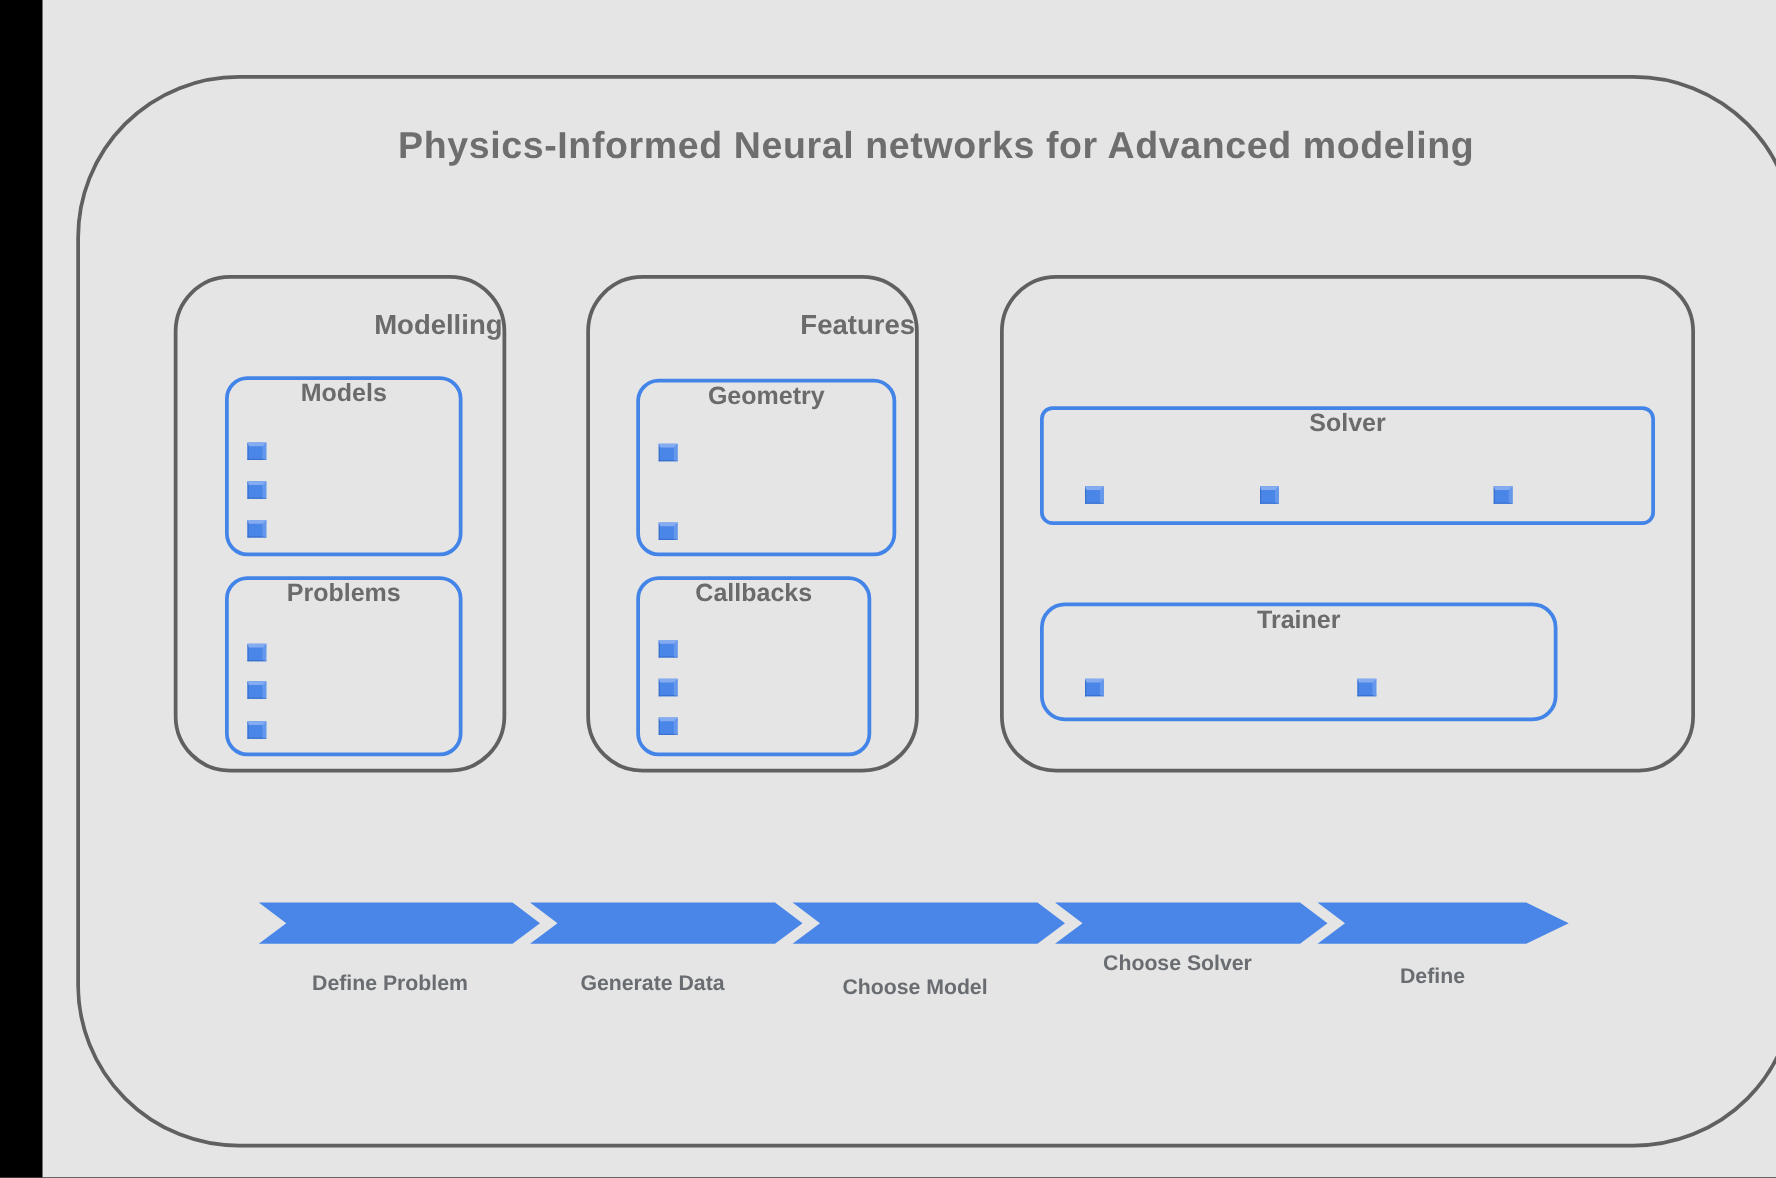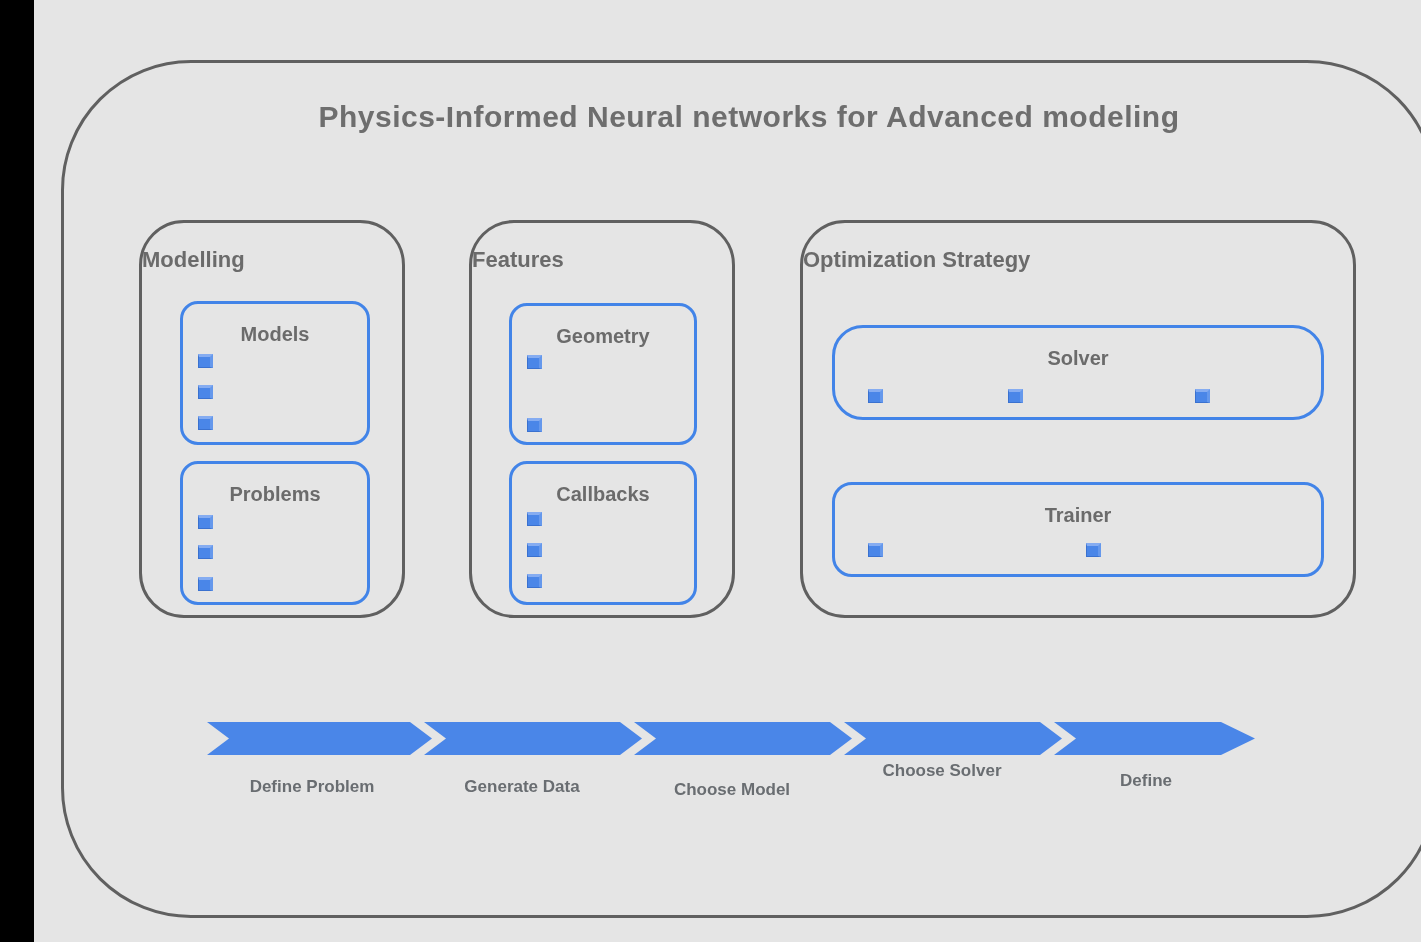"Modelling" .section-label { text-align: left -> right }
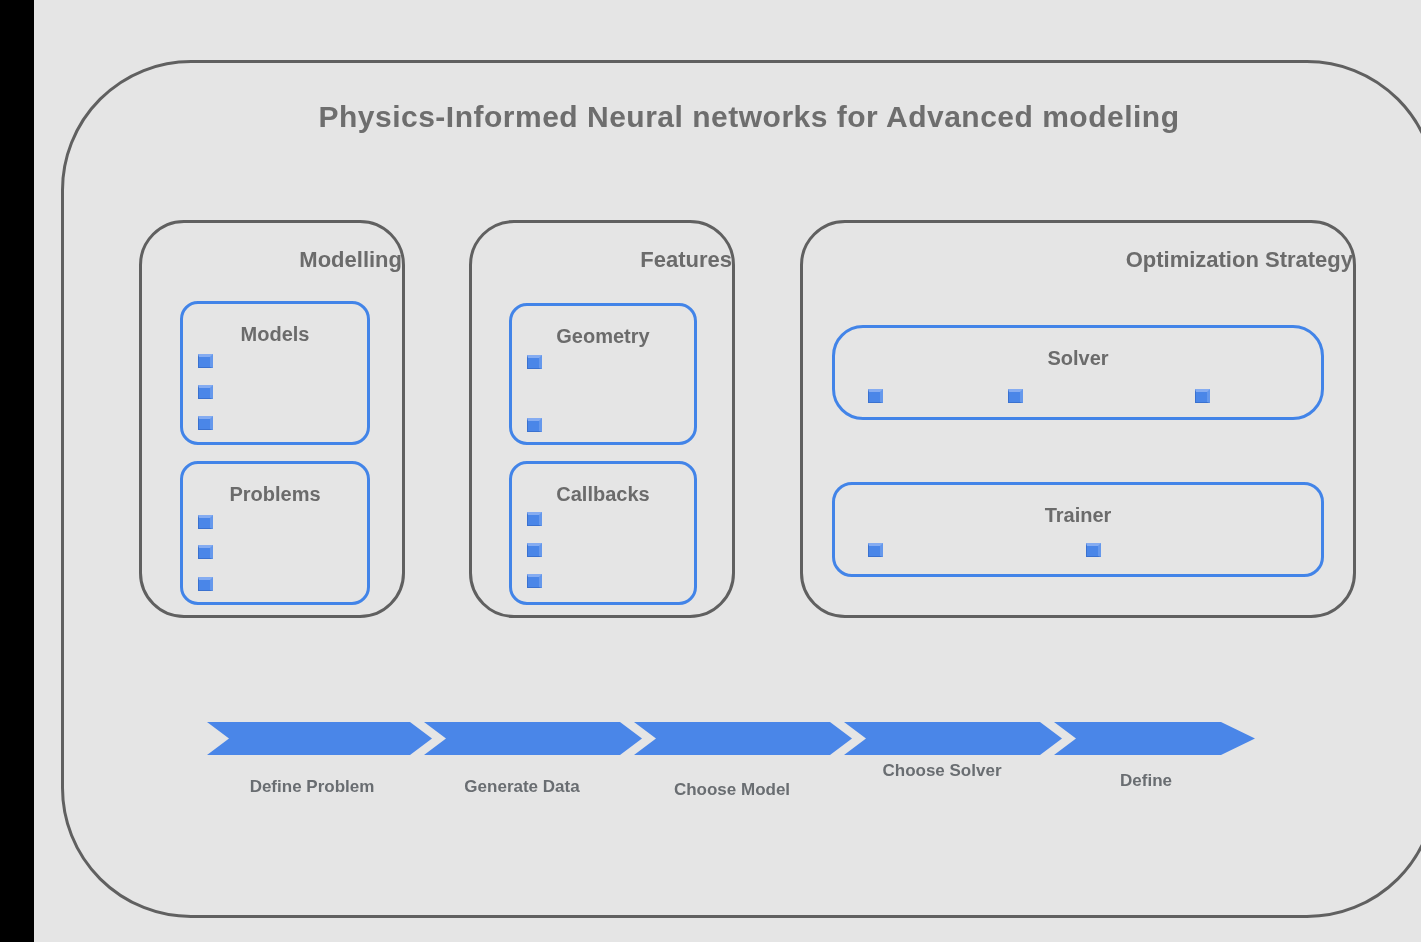"Optimization Strategy" div.section-label { html: <div>Optimization Strategy</div> -> none }
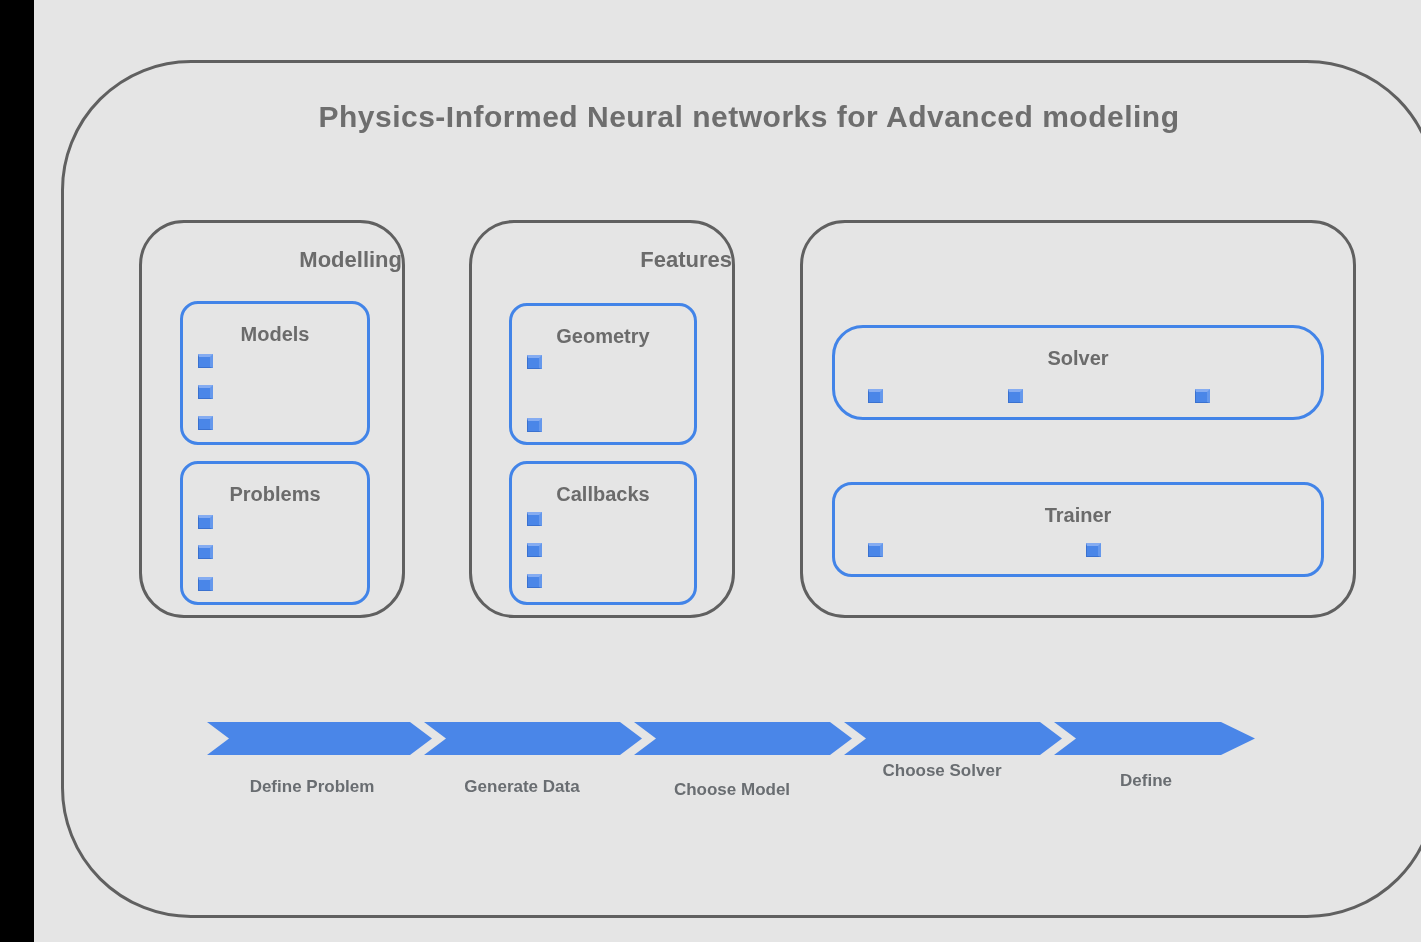"Models" .blue-box .box-label { top: 19px -> 0 }
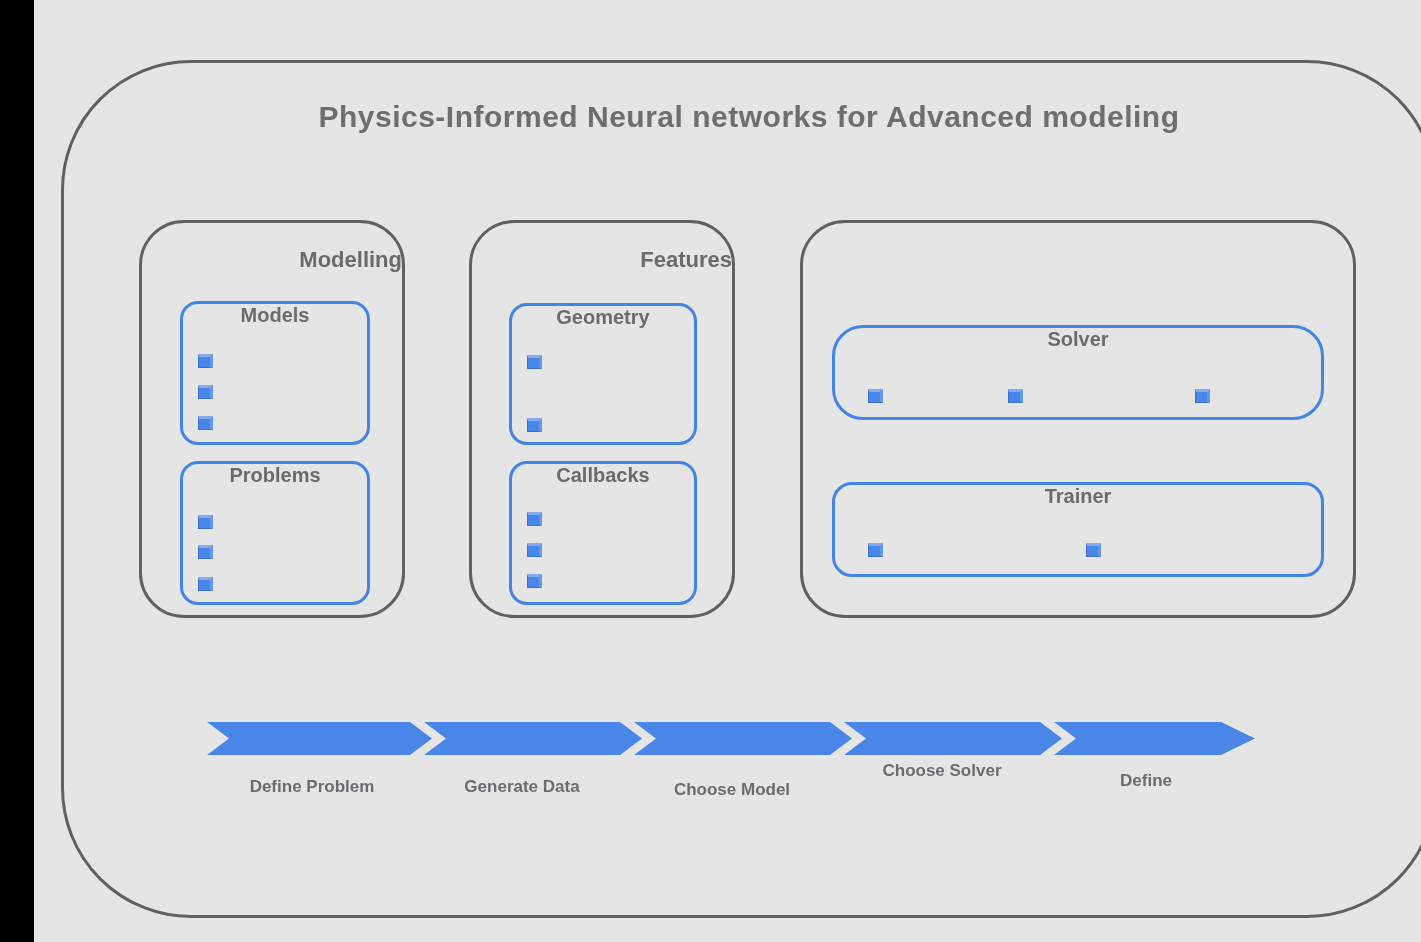"Geometry" .bb-geometry { width: 188px -> 208px }
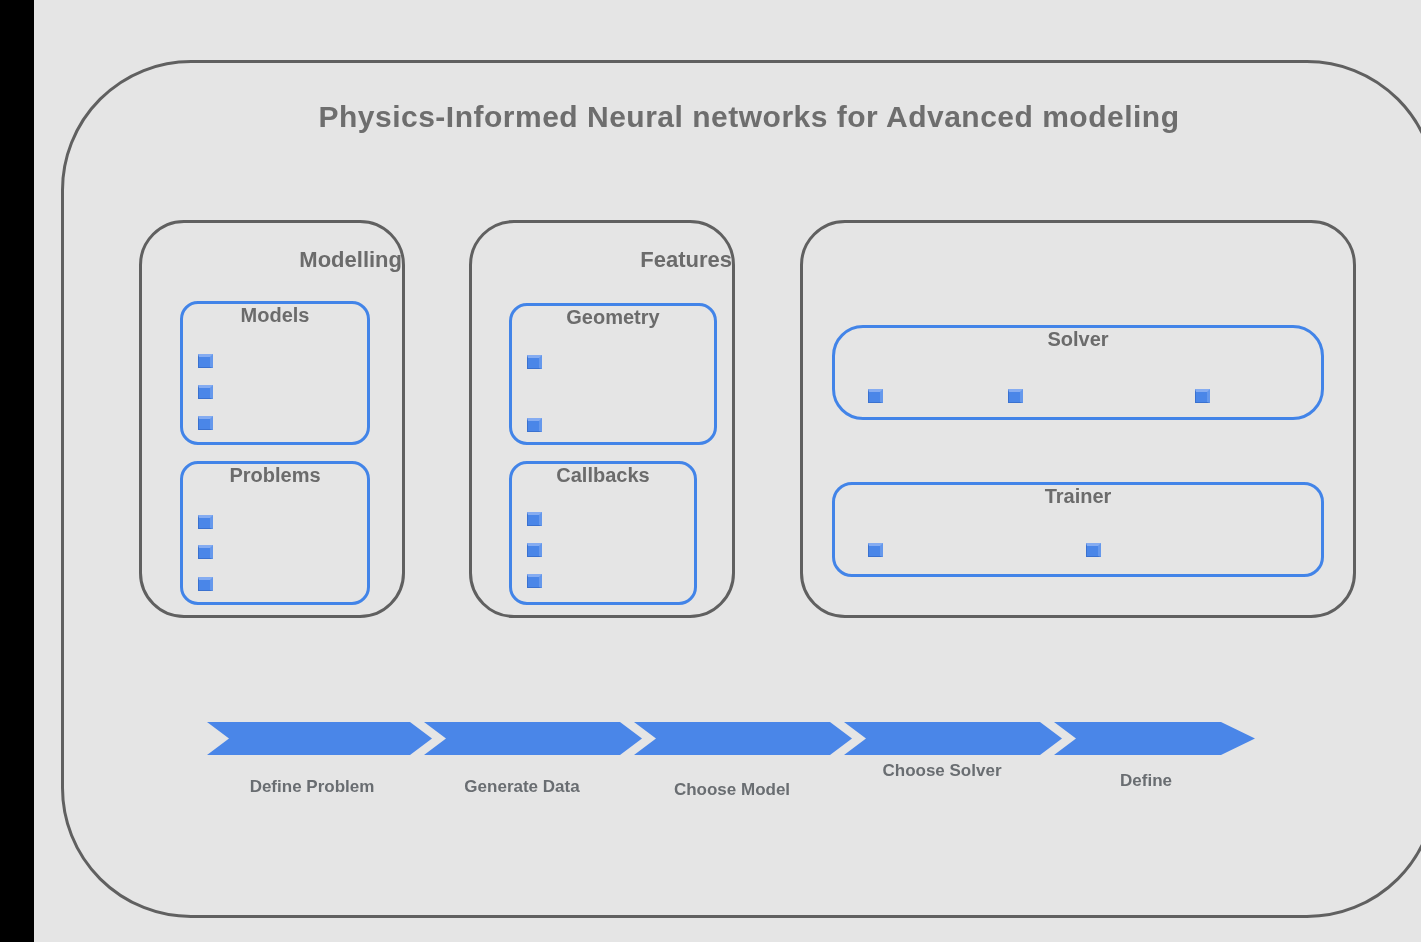"Solver" .bb-solver { border-radius: 31px -> 10px }
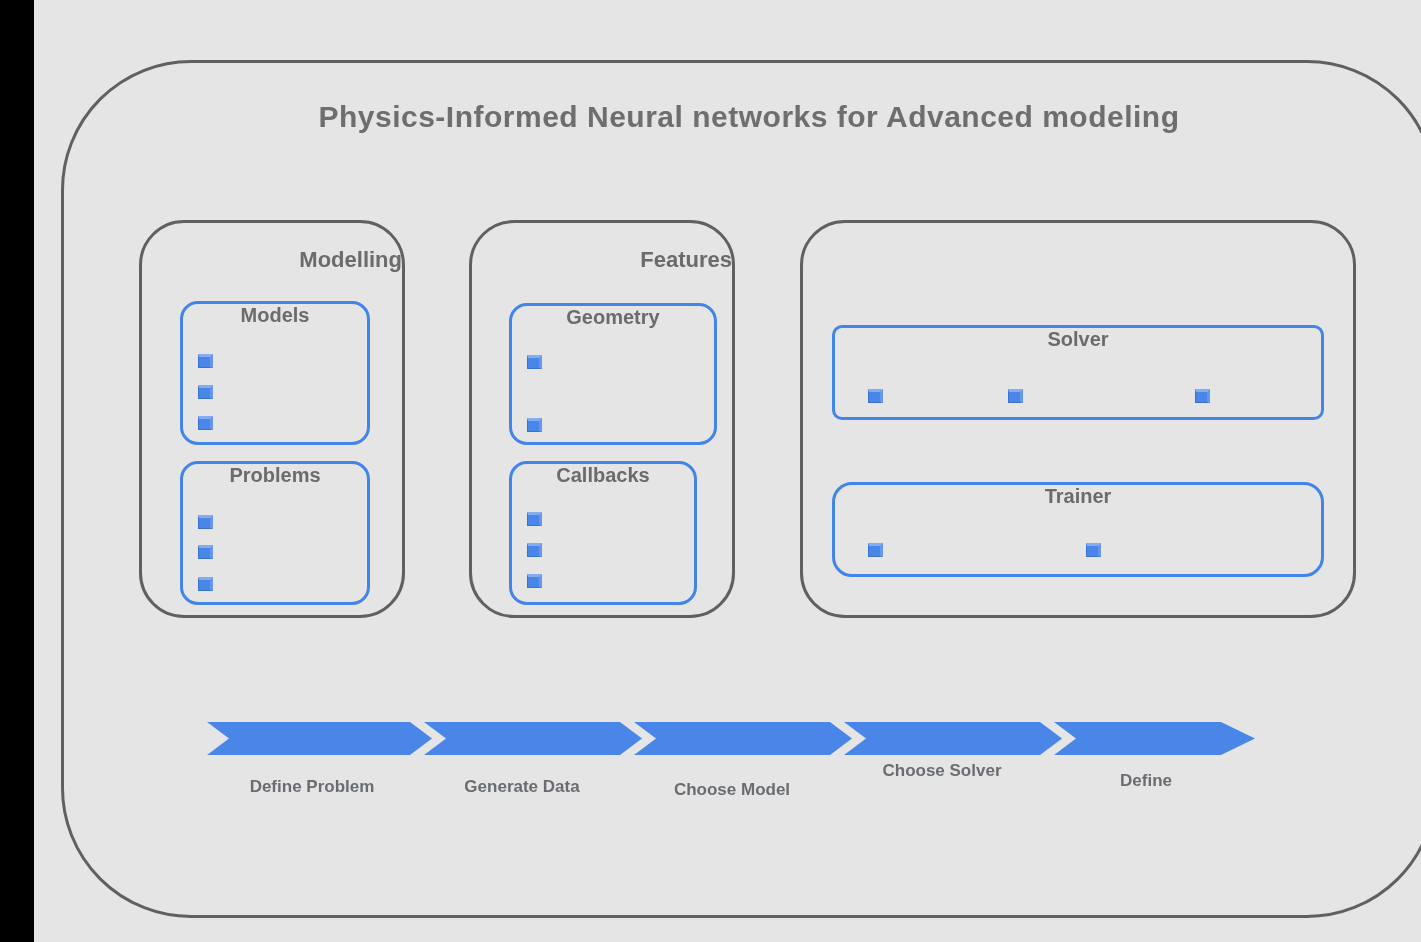"Trainer" .bb-trainer { width: 492px -> 414px }
